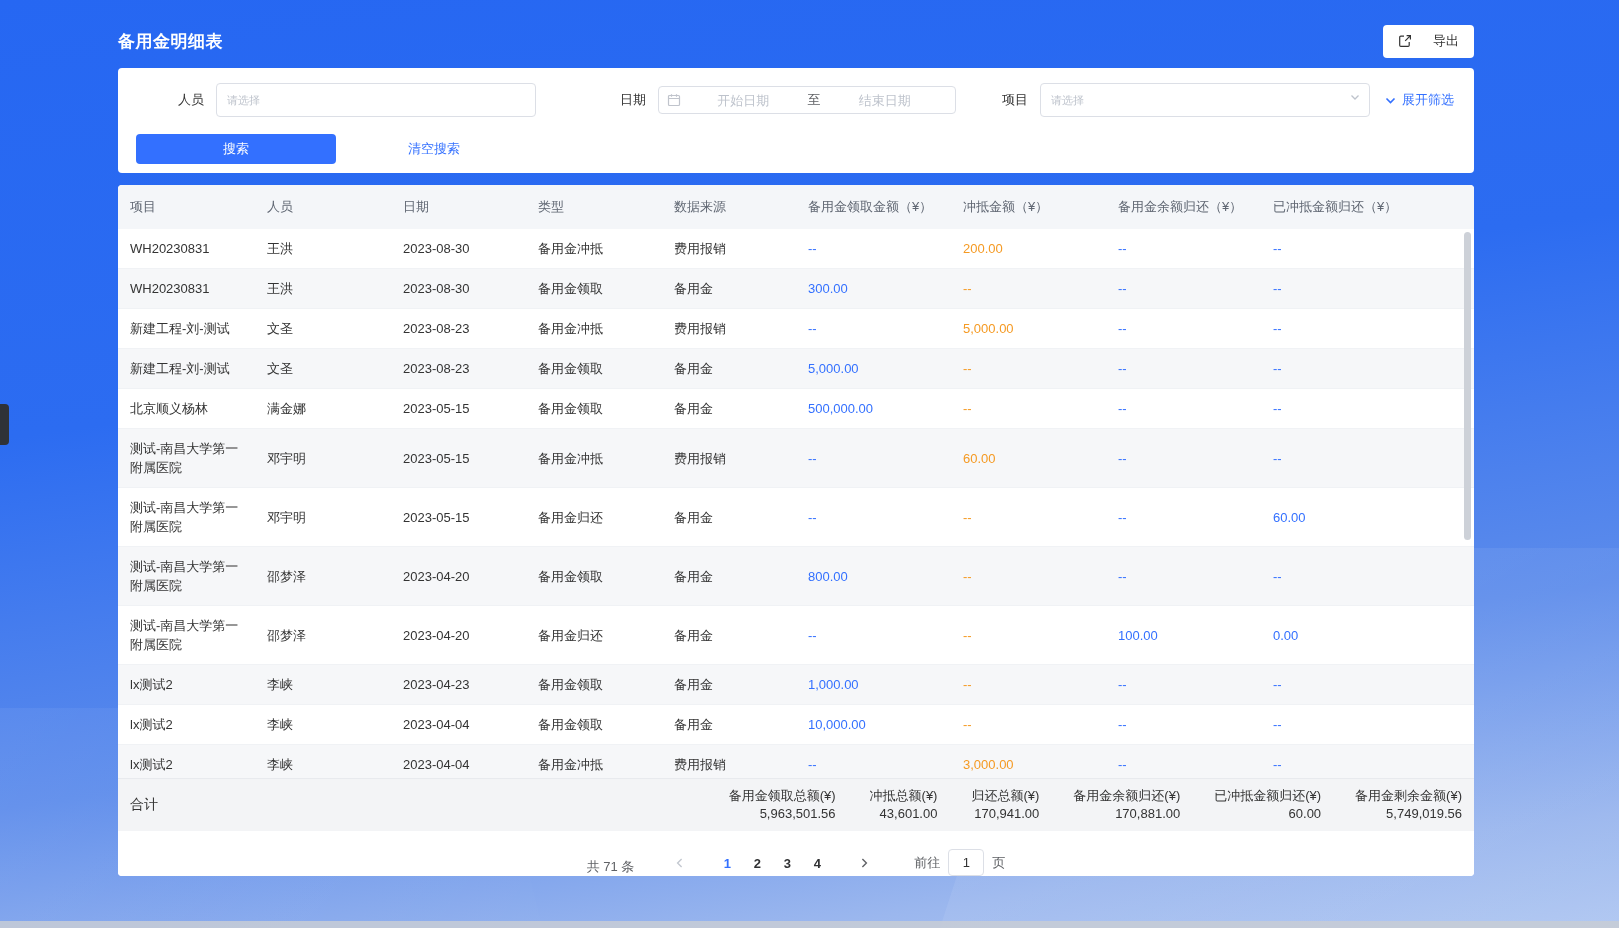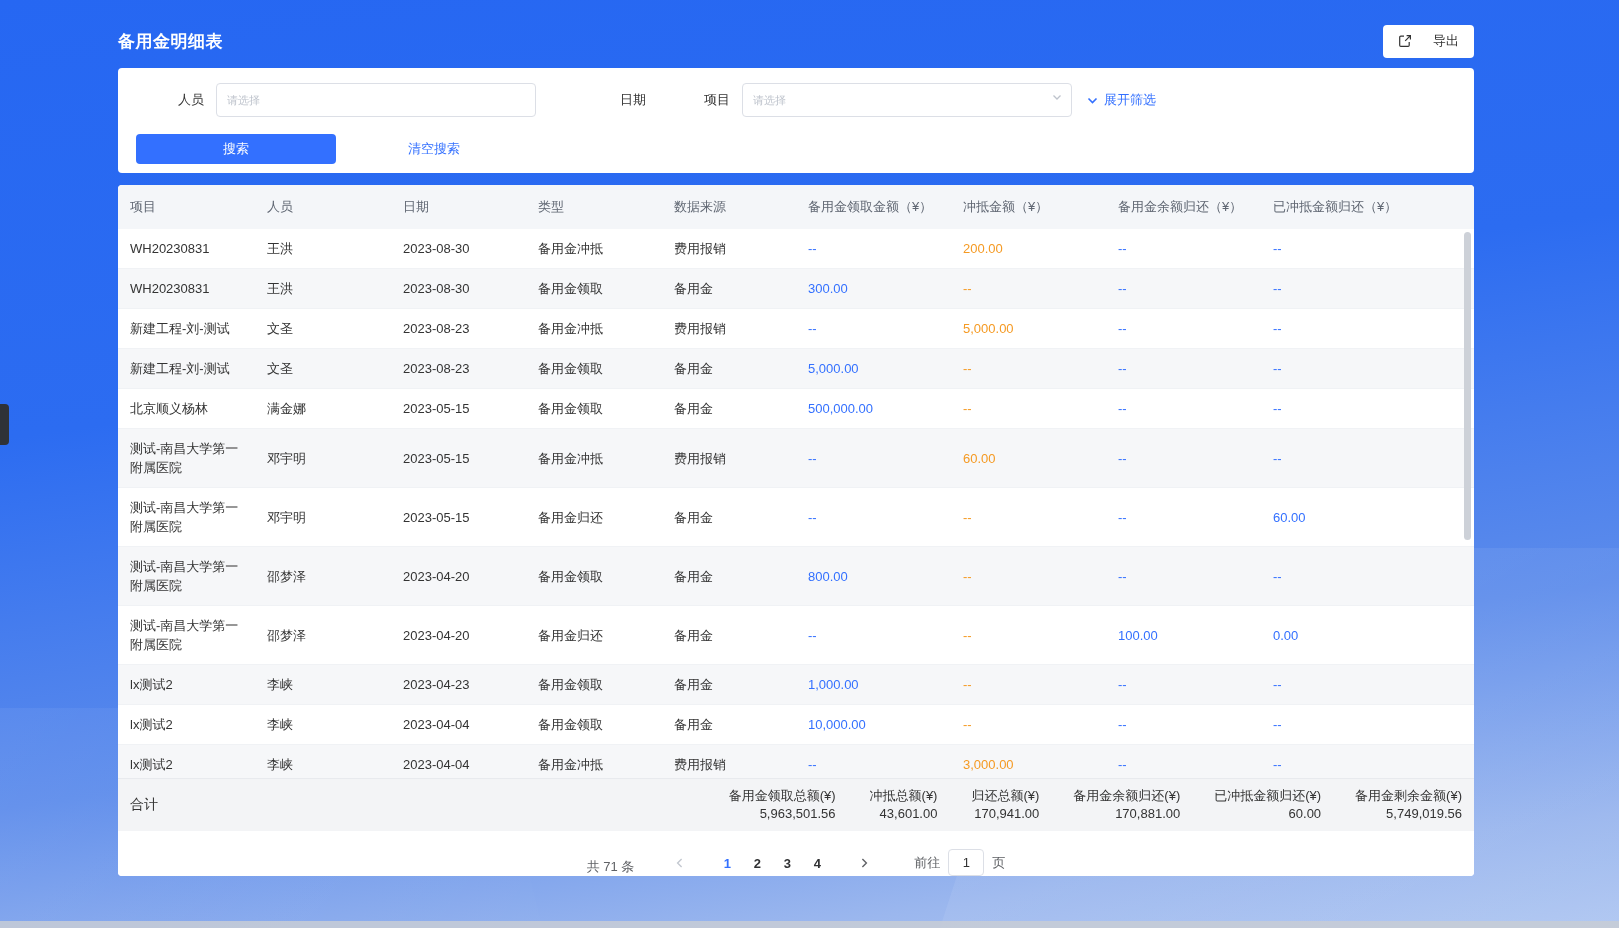"开始日期" div.date-range { html: none -> <div> <span> <svg> <rect></rect> <path></path> </svg> </span> <input> <span>至</span> <input> </div> }
